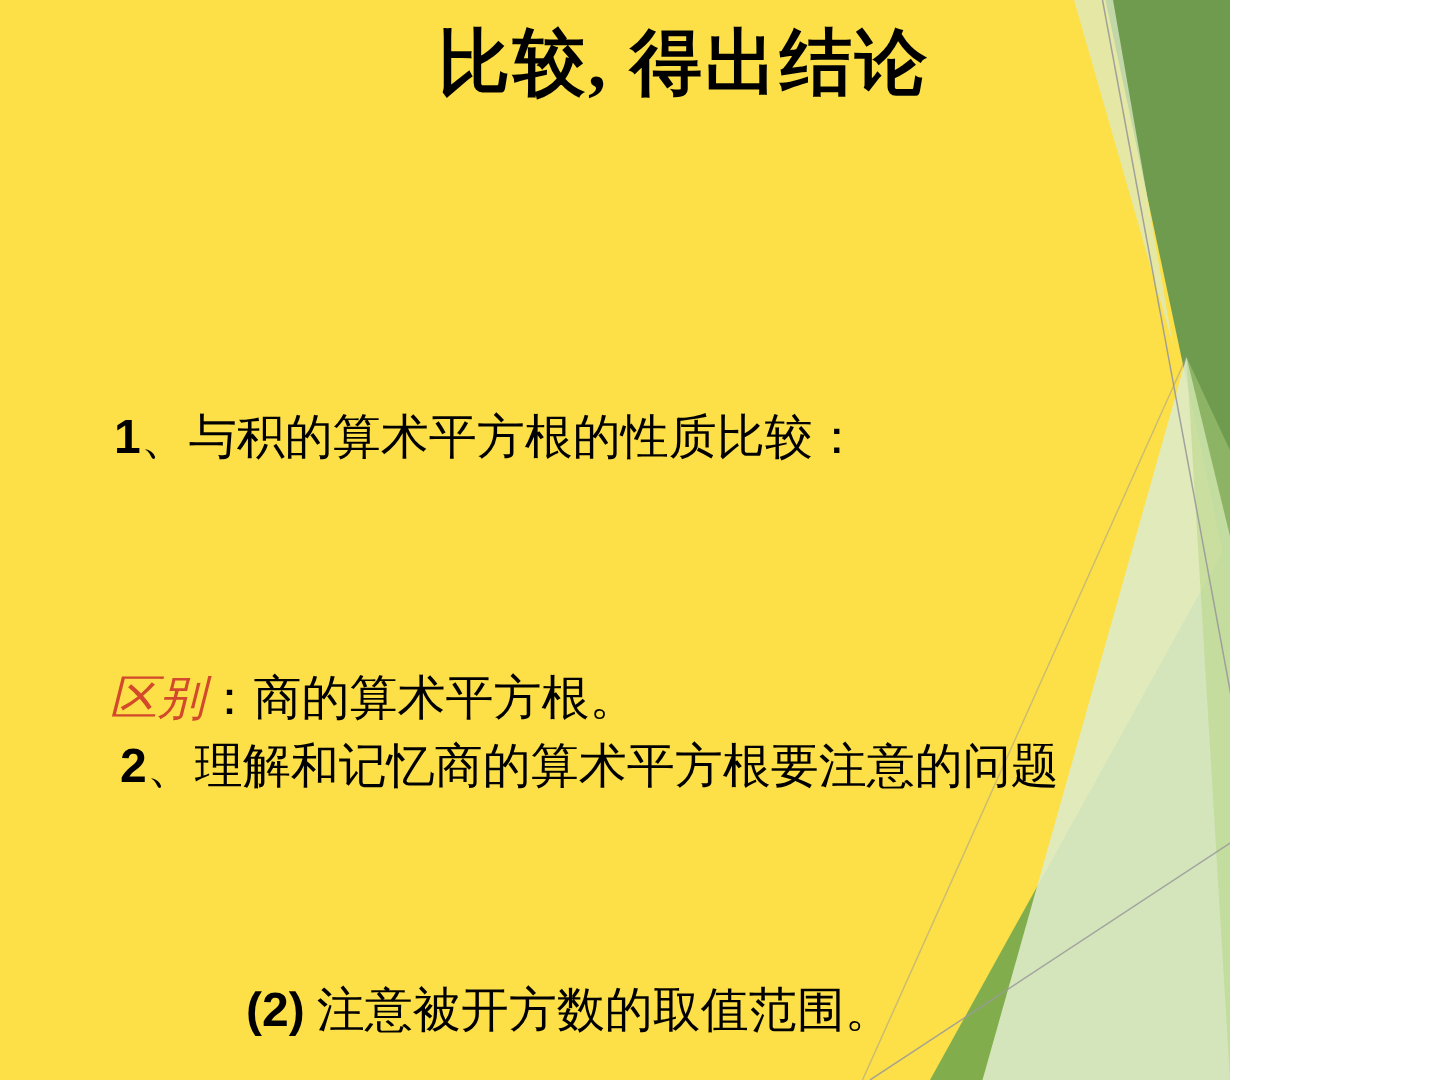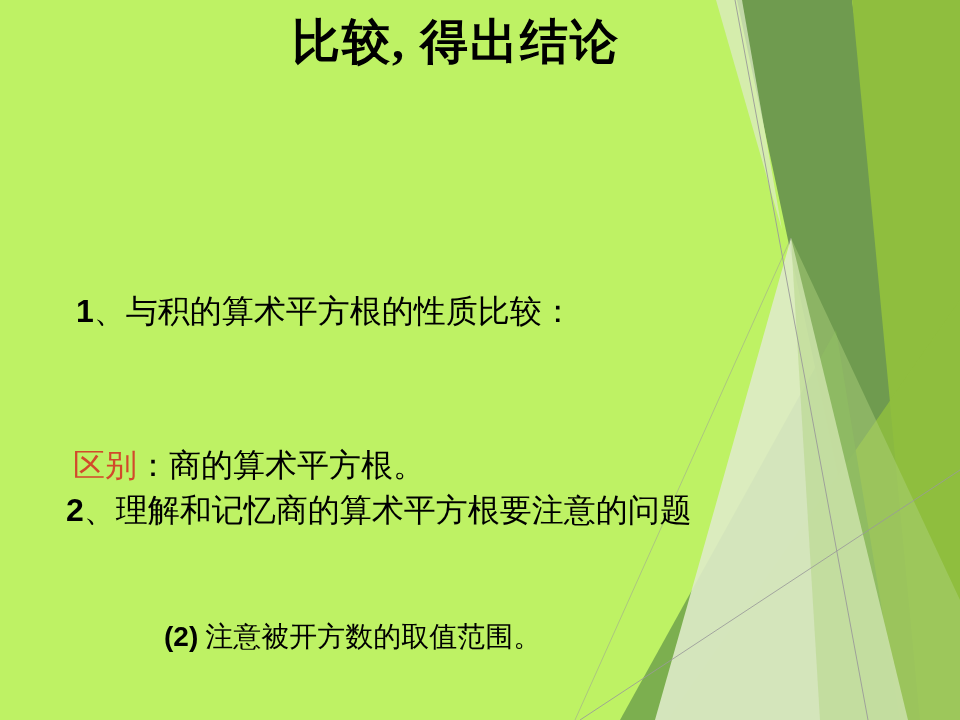"比较, 得出结论" .slide { background: #bef264 -> #fde047; width: 960px -> 820px }
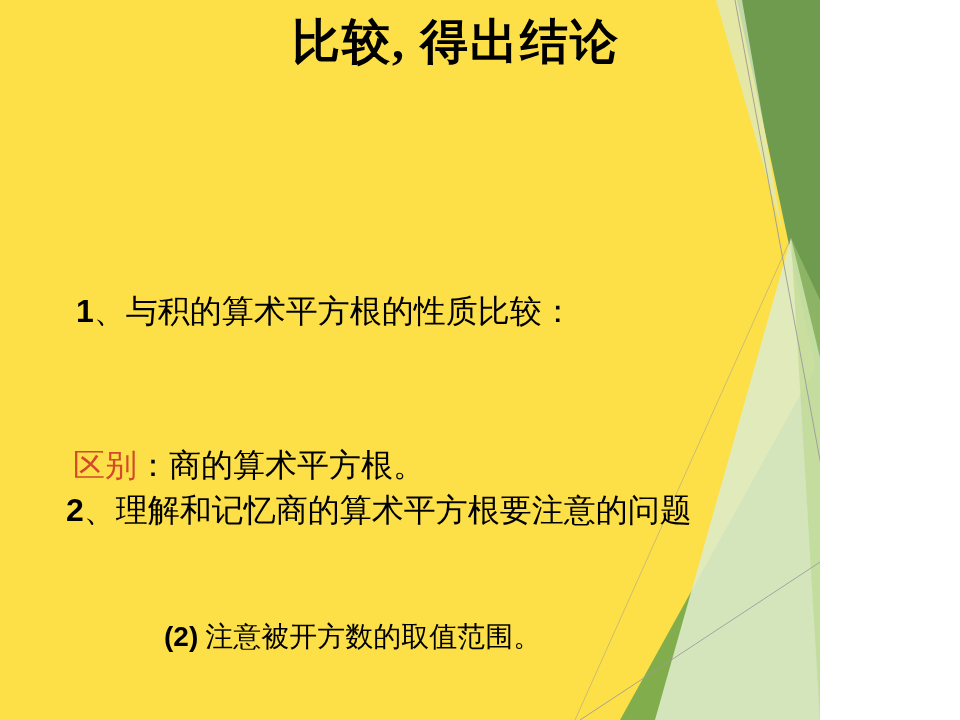"1、与积的算术平方根的性质比较：" .p1 { top: 292px -> 272px }
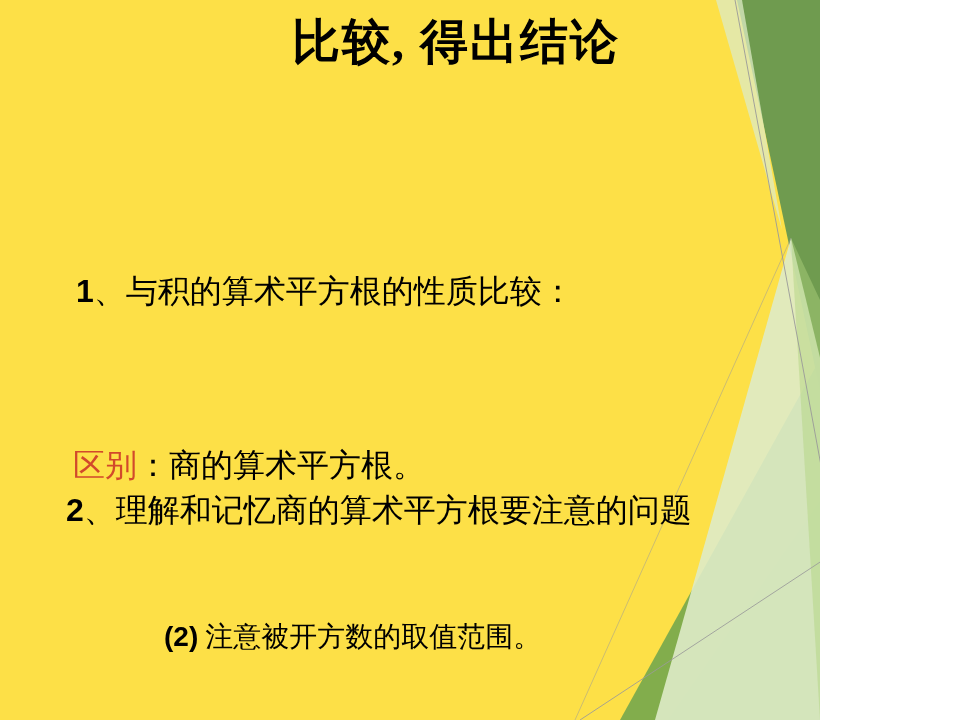"区别" span.accent { font-style: none -> italic }
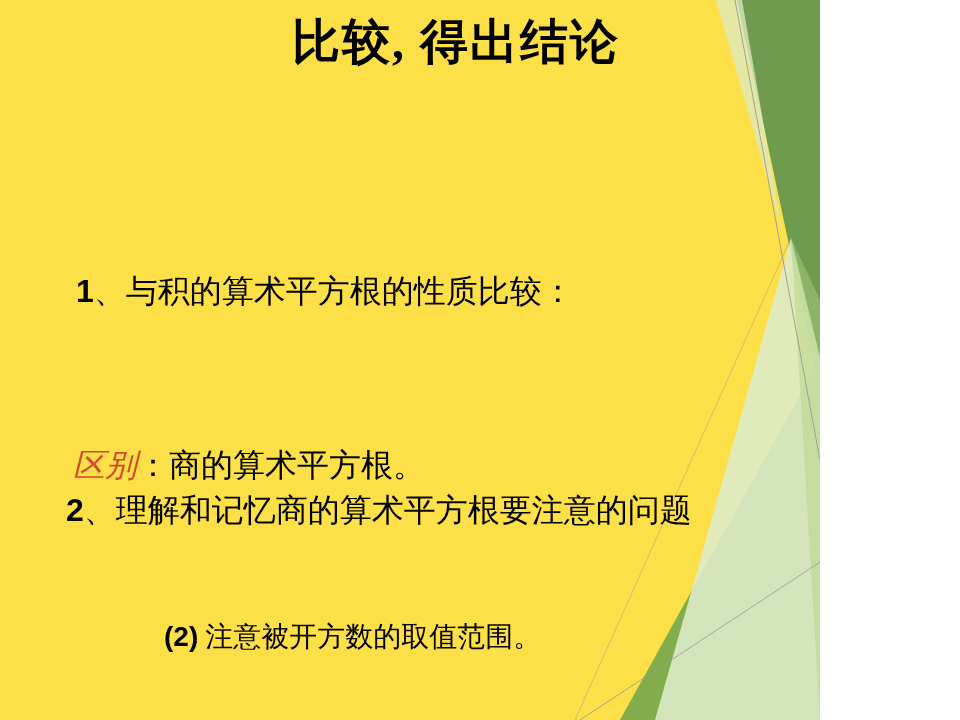"2、理解和记忆商的算术平方根要注意的问题" .p2 { left: 66px -> 80px }
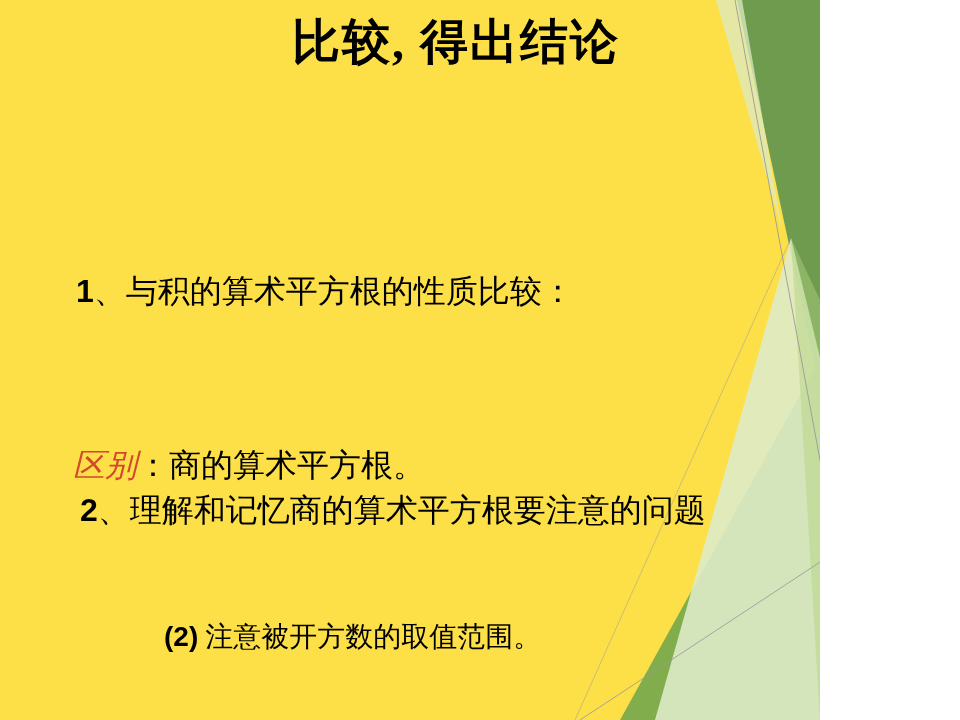"(2) 注意被开方数的取值范围。" .n2 { font-size: 28px -> 32px; top: 620px -> 654px }
